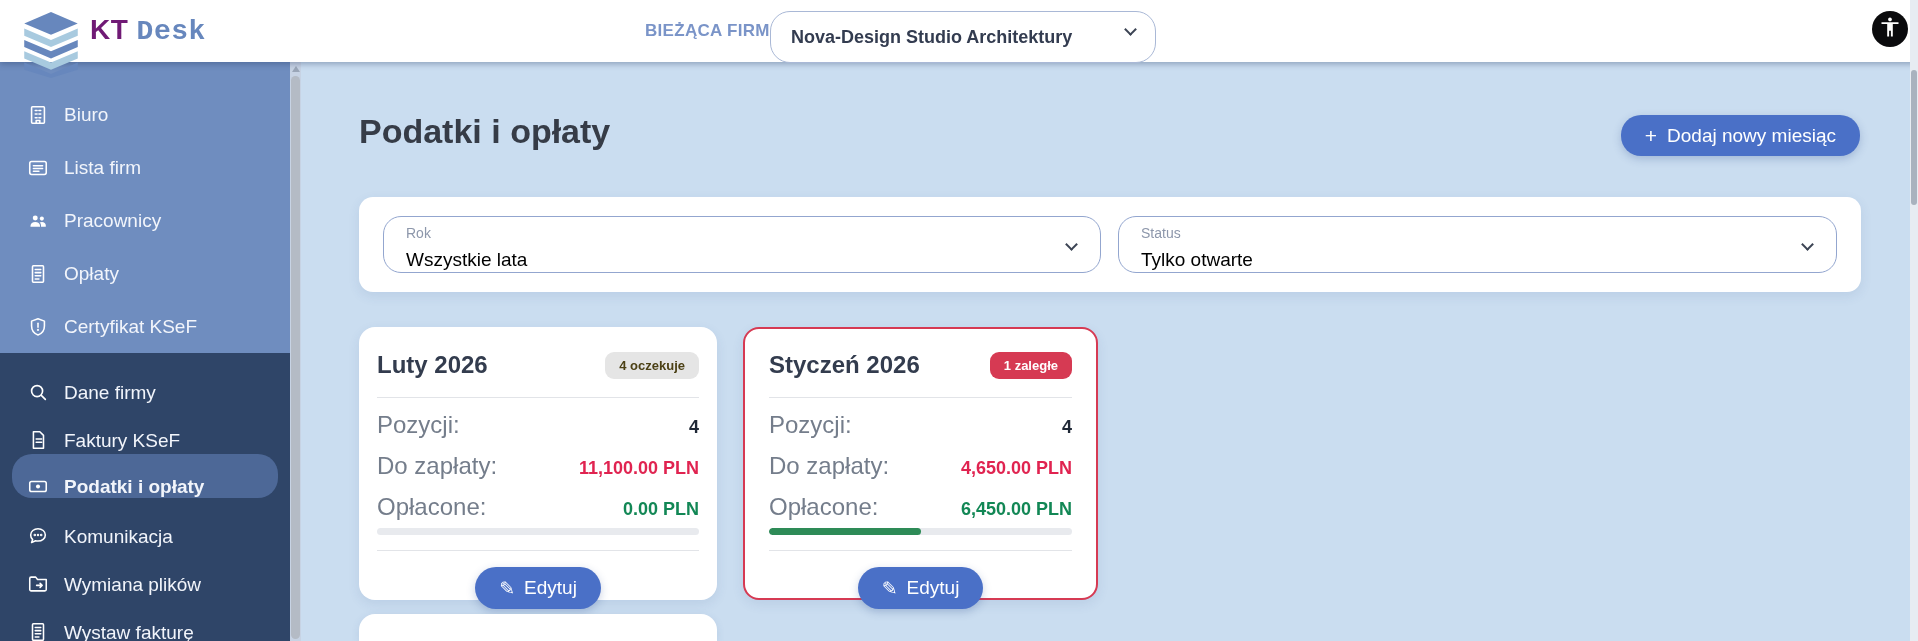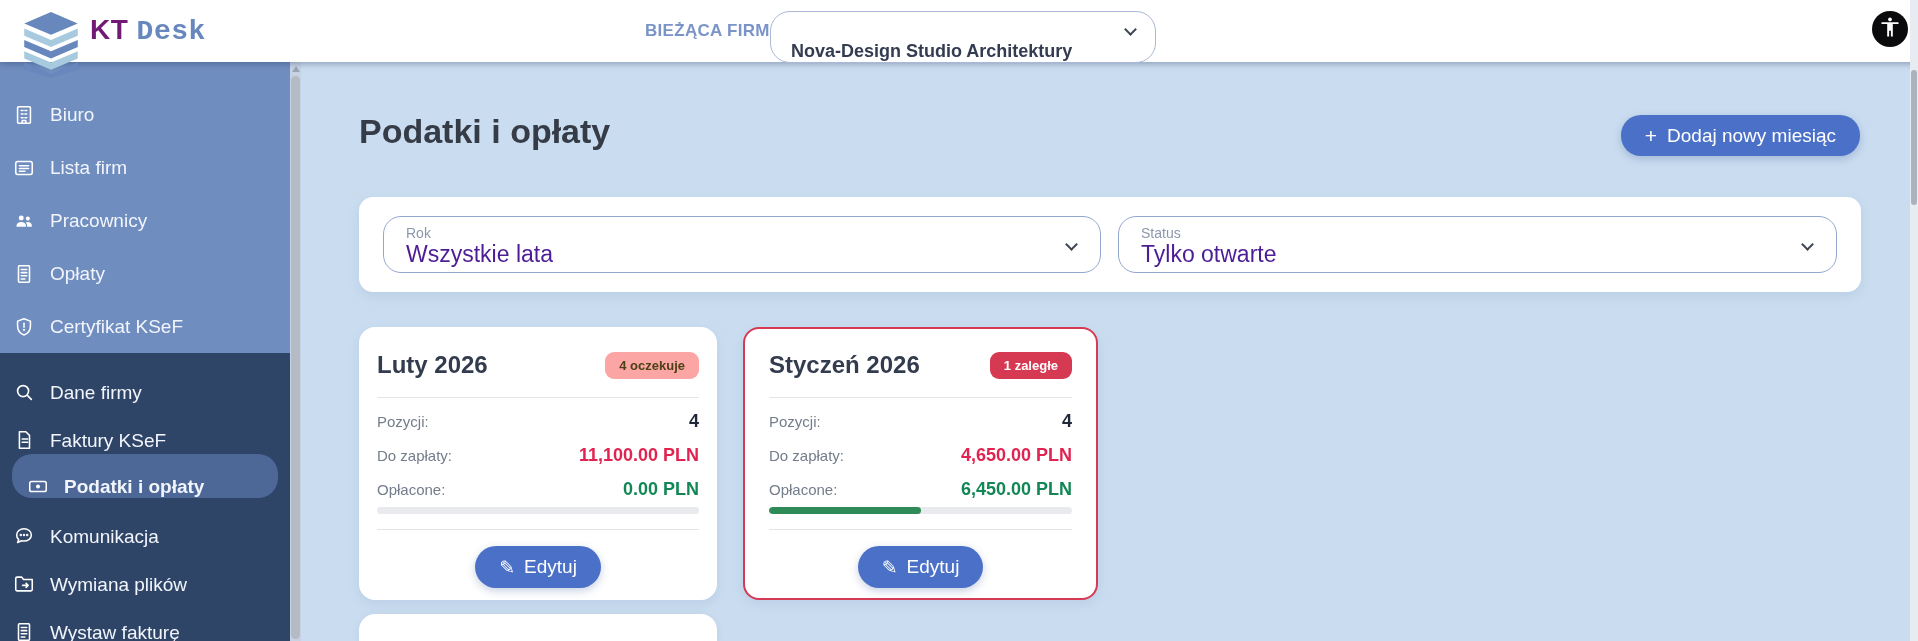"Nova-Design Studio Architektury" .company-select { align-items: flex-end -> center }
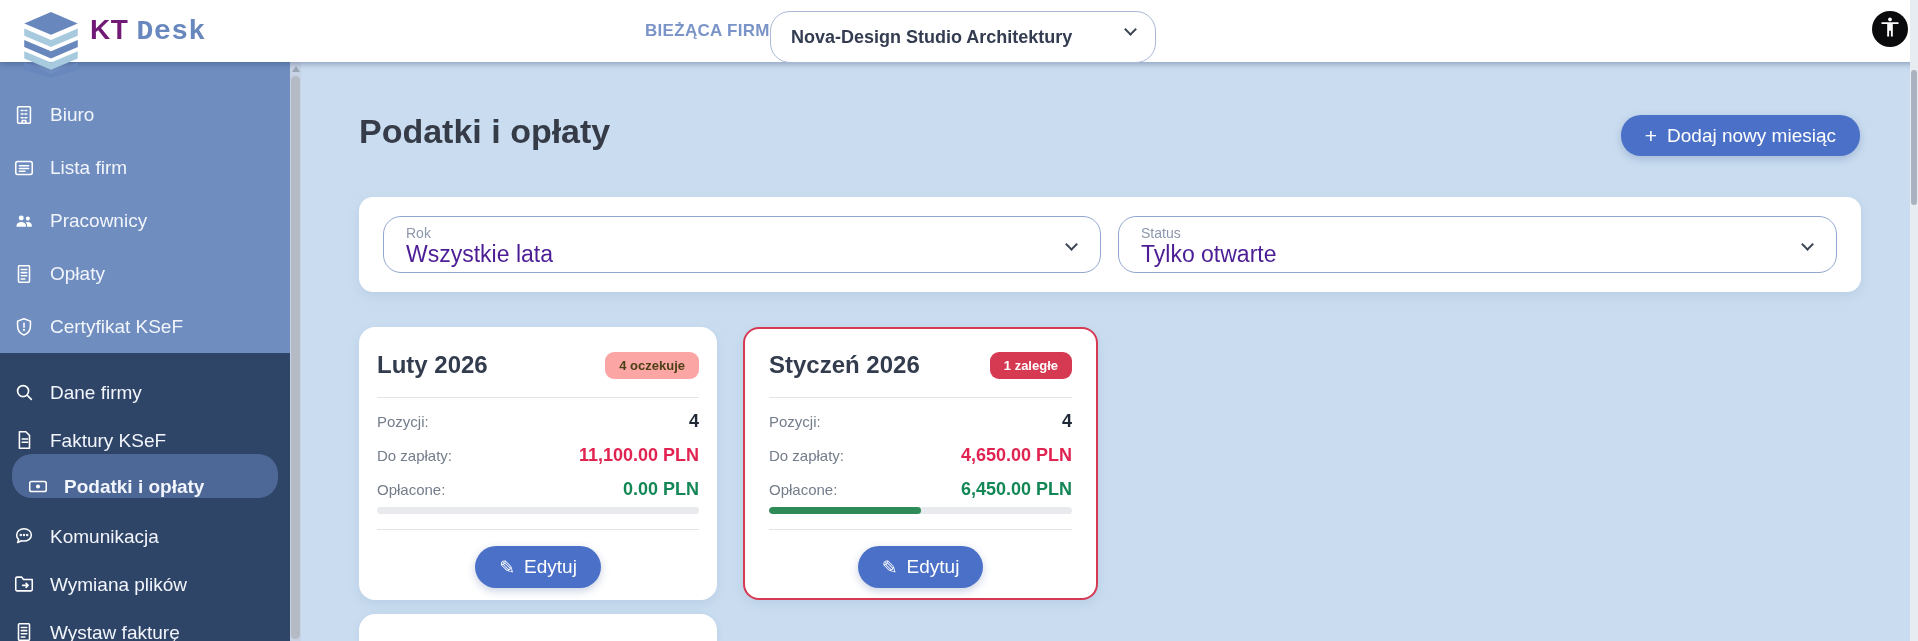"Biuro" .s-item { padding-left: 12px -> 26px }
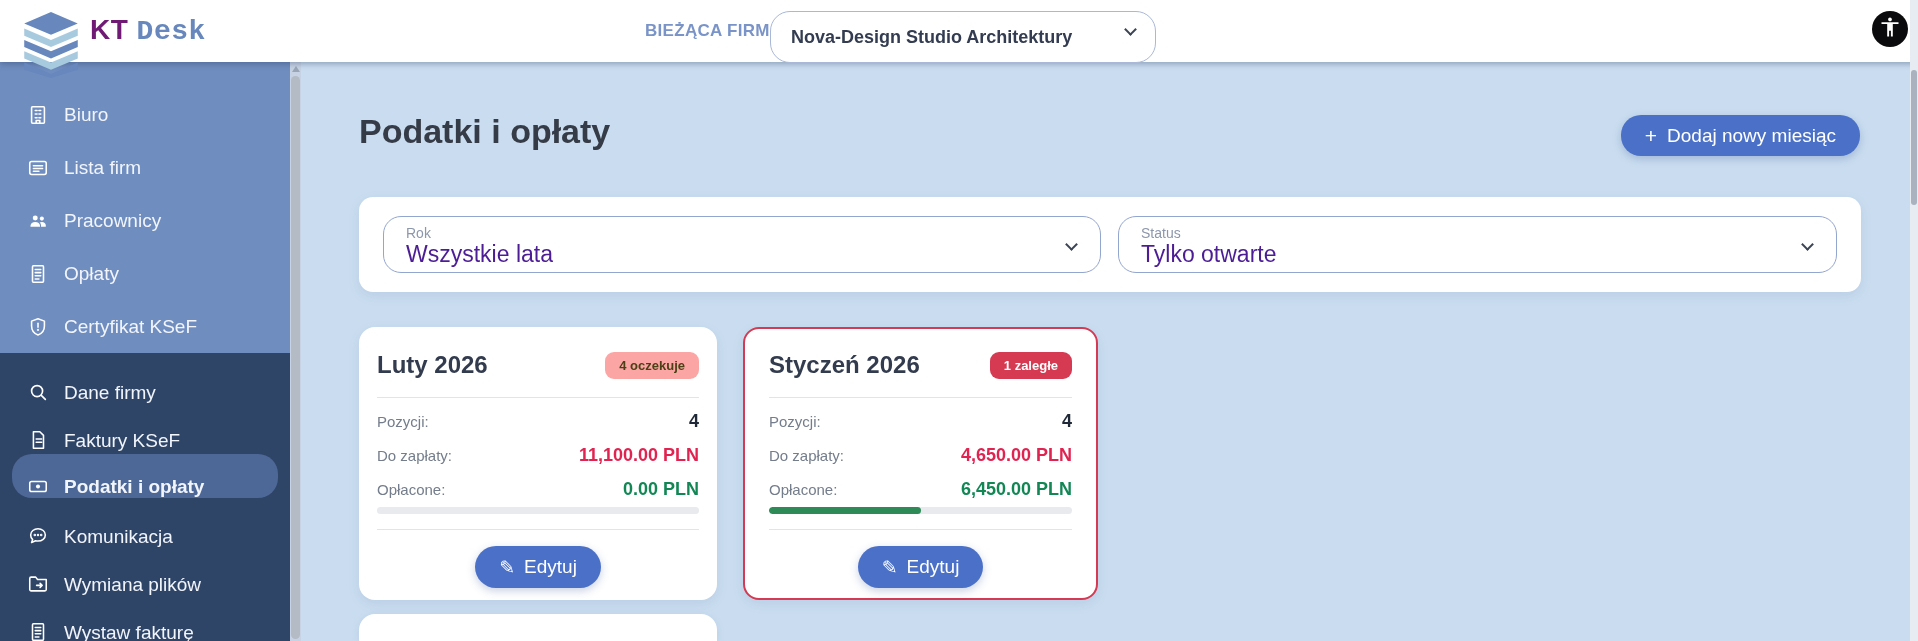"Wszystkie lata" .field .f-value { color: #4c1d95 -> #000000; font-size: 23px -> 19px; margin-top: 0 -> 8px }
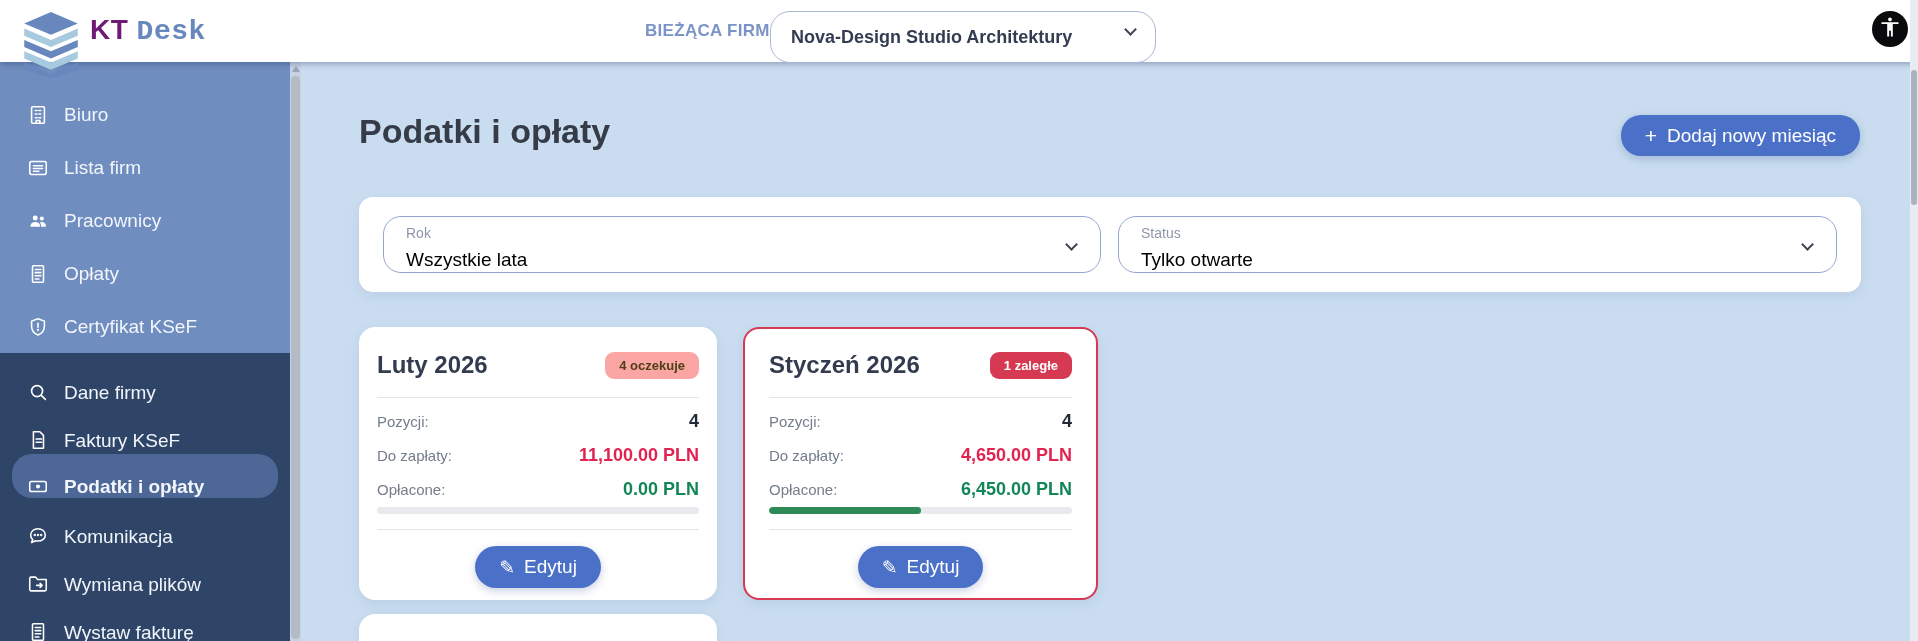"4 oczekuje" .badge-pending { background: #fca5a5 -> #e5e5e5 }
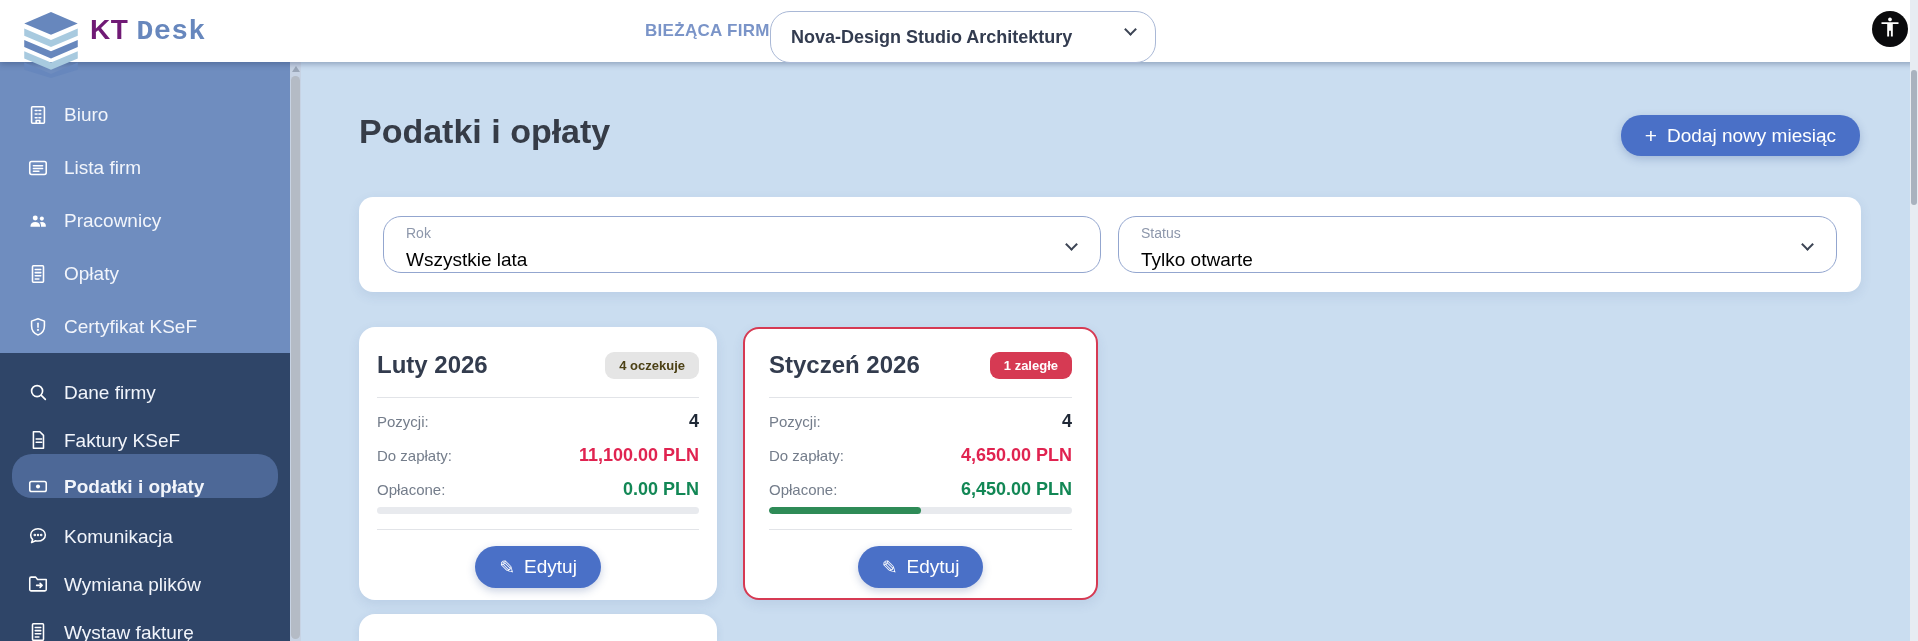"Pozycji:" .c-label { font-size: 15px -> 24px }
